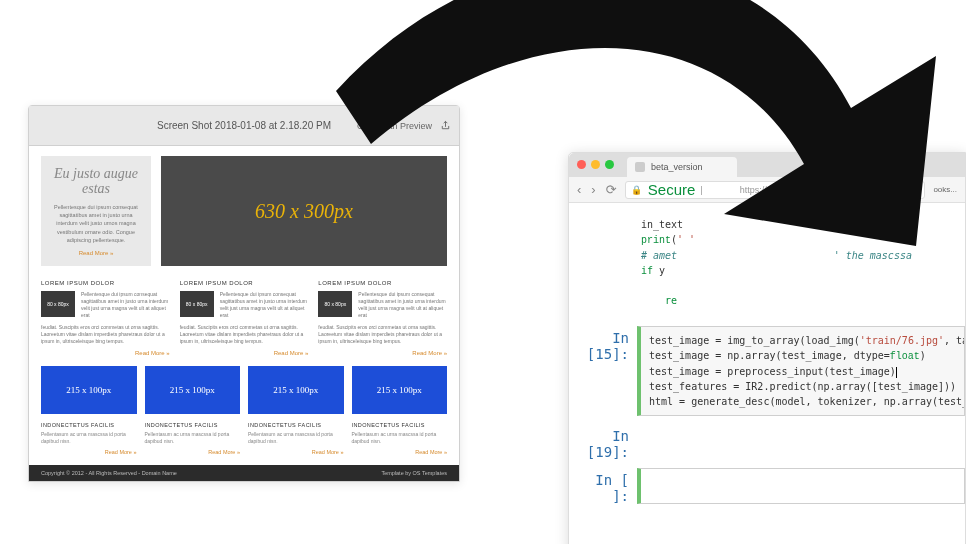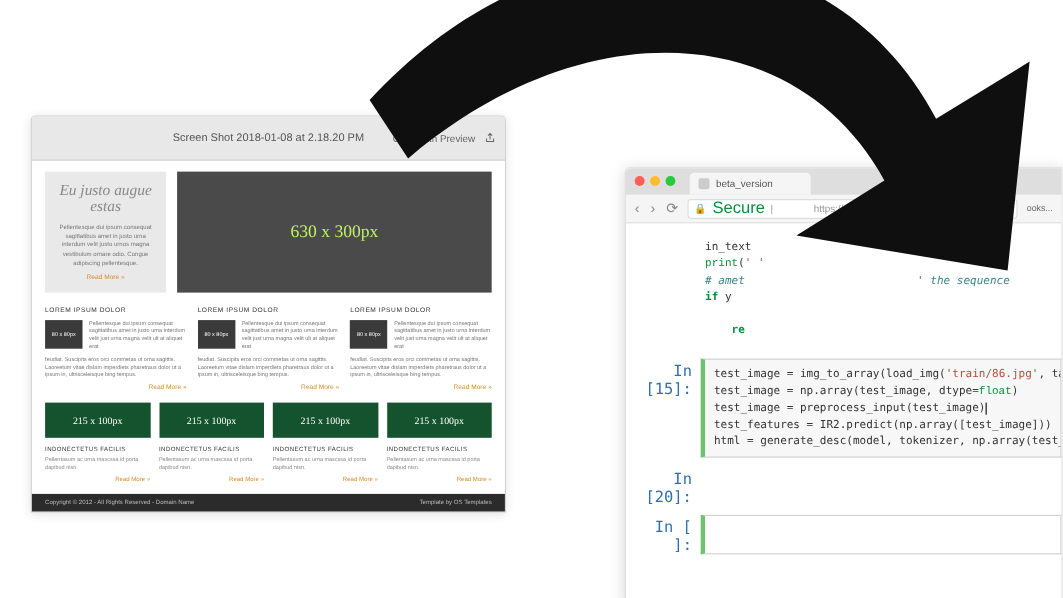"630 x 300px" .hero-img { color: #bef264 -> #eab308; font-size: 16px -> 20px; font-style: none -> italic }
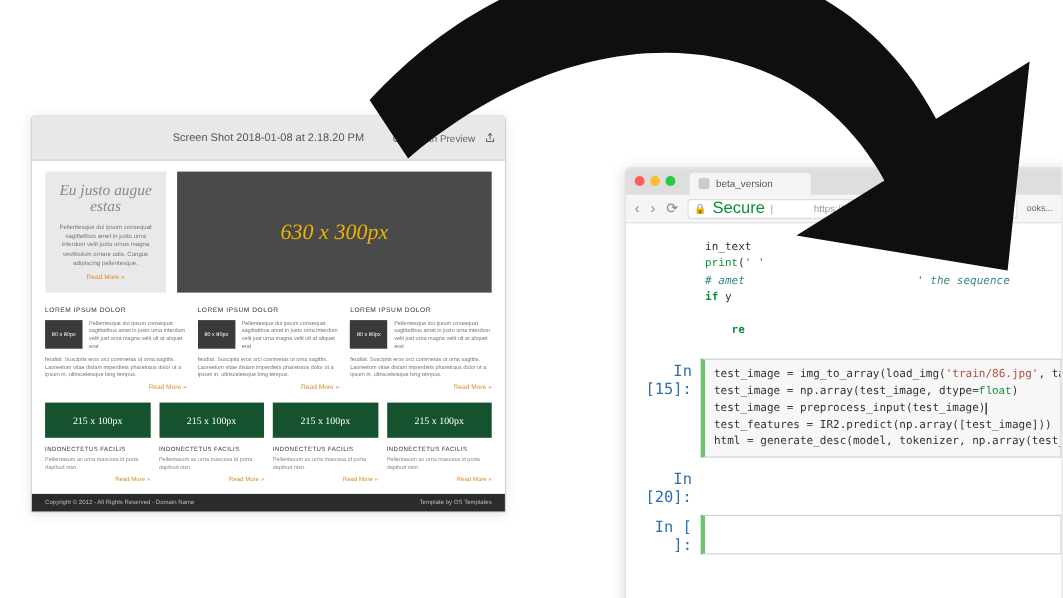"' the sequence" span.tk-comment { text: sequence -> mascssa }
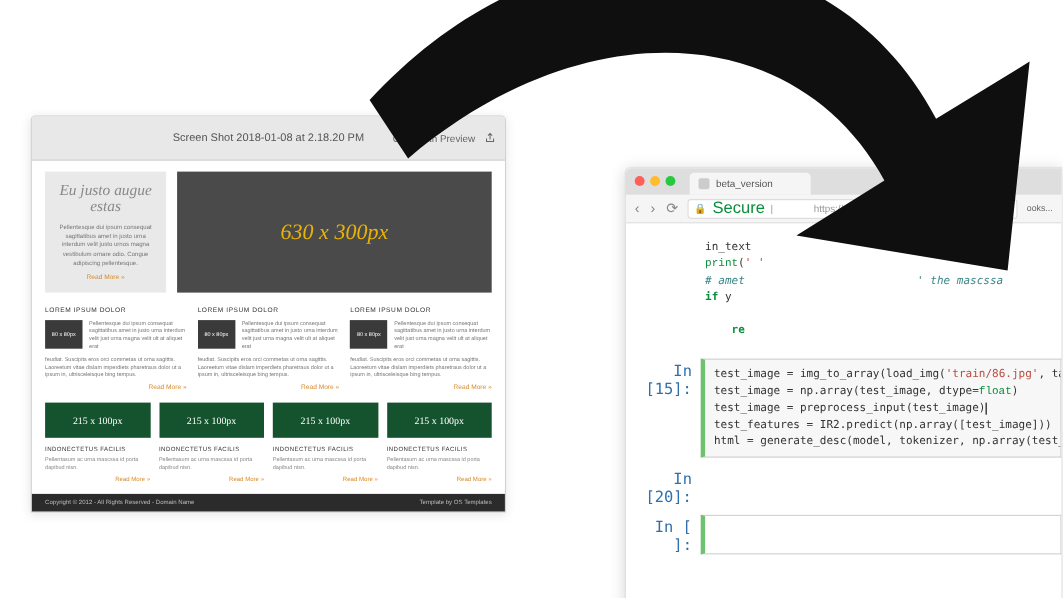"if" .tk-kw { font-weight: bold -> normal }
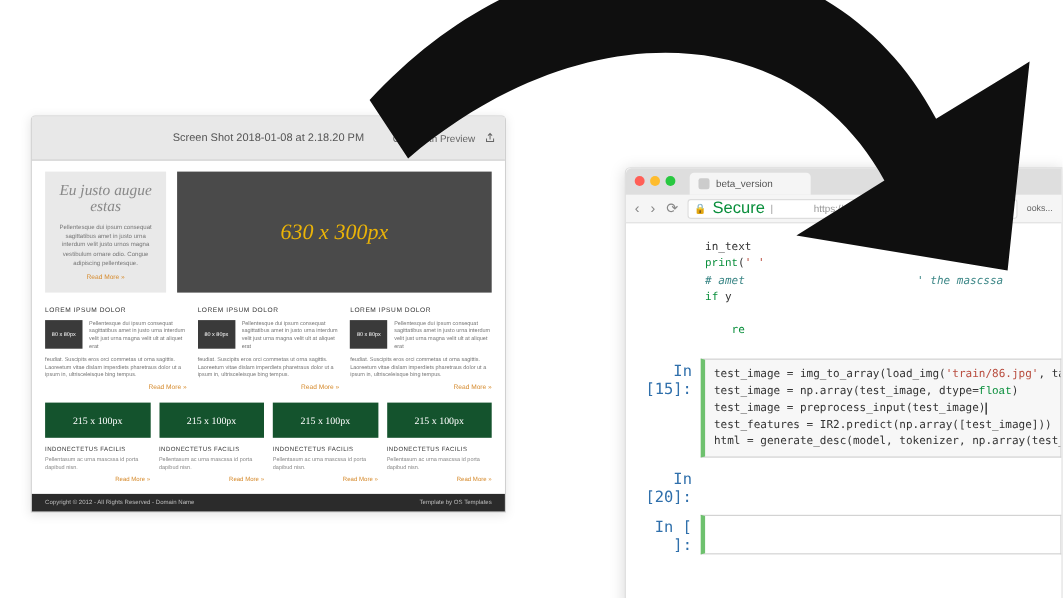"'train/86.jpg'" span.tk-str { text: 'train/86.jpg' -> 'train/76.jpg' }
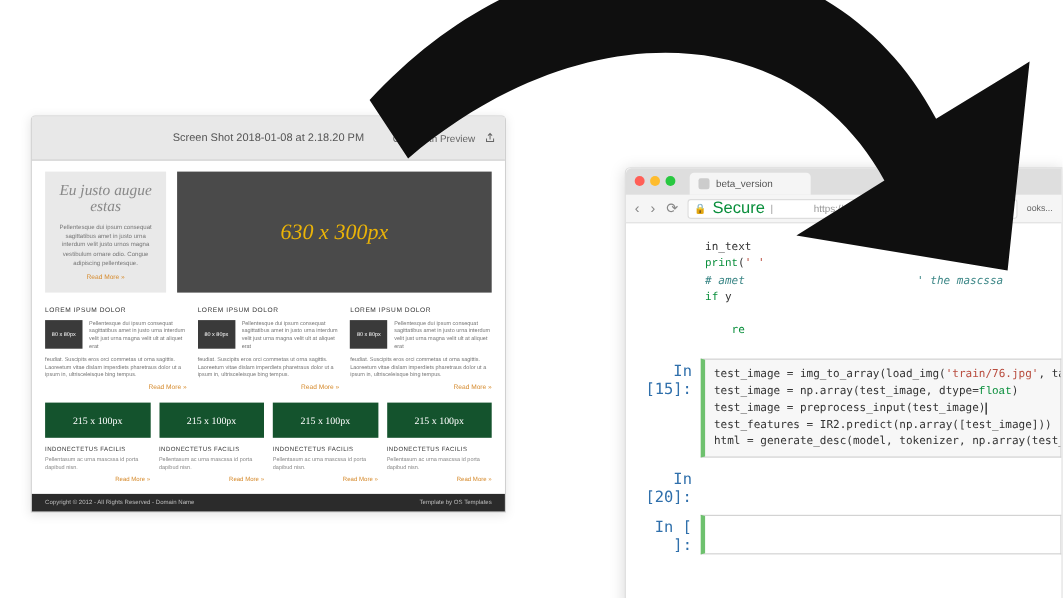"215 x 100px" .tmpl-tile { background: #14532d -> #1d4ed8; height: 32px -> 48px }
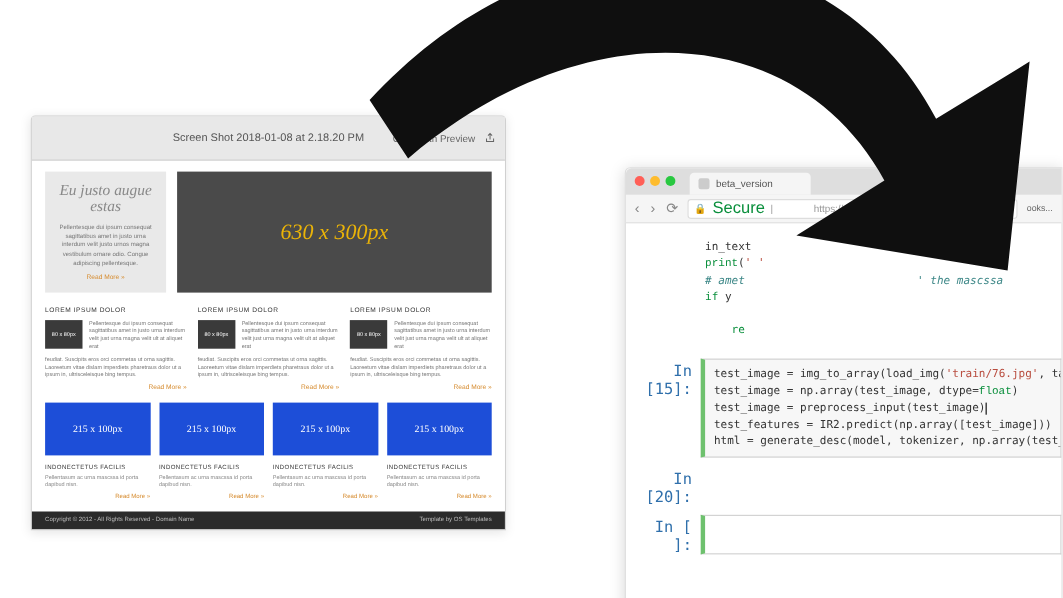"In [20]:" div.nb-prompt { text: 20 -> 19 }
